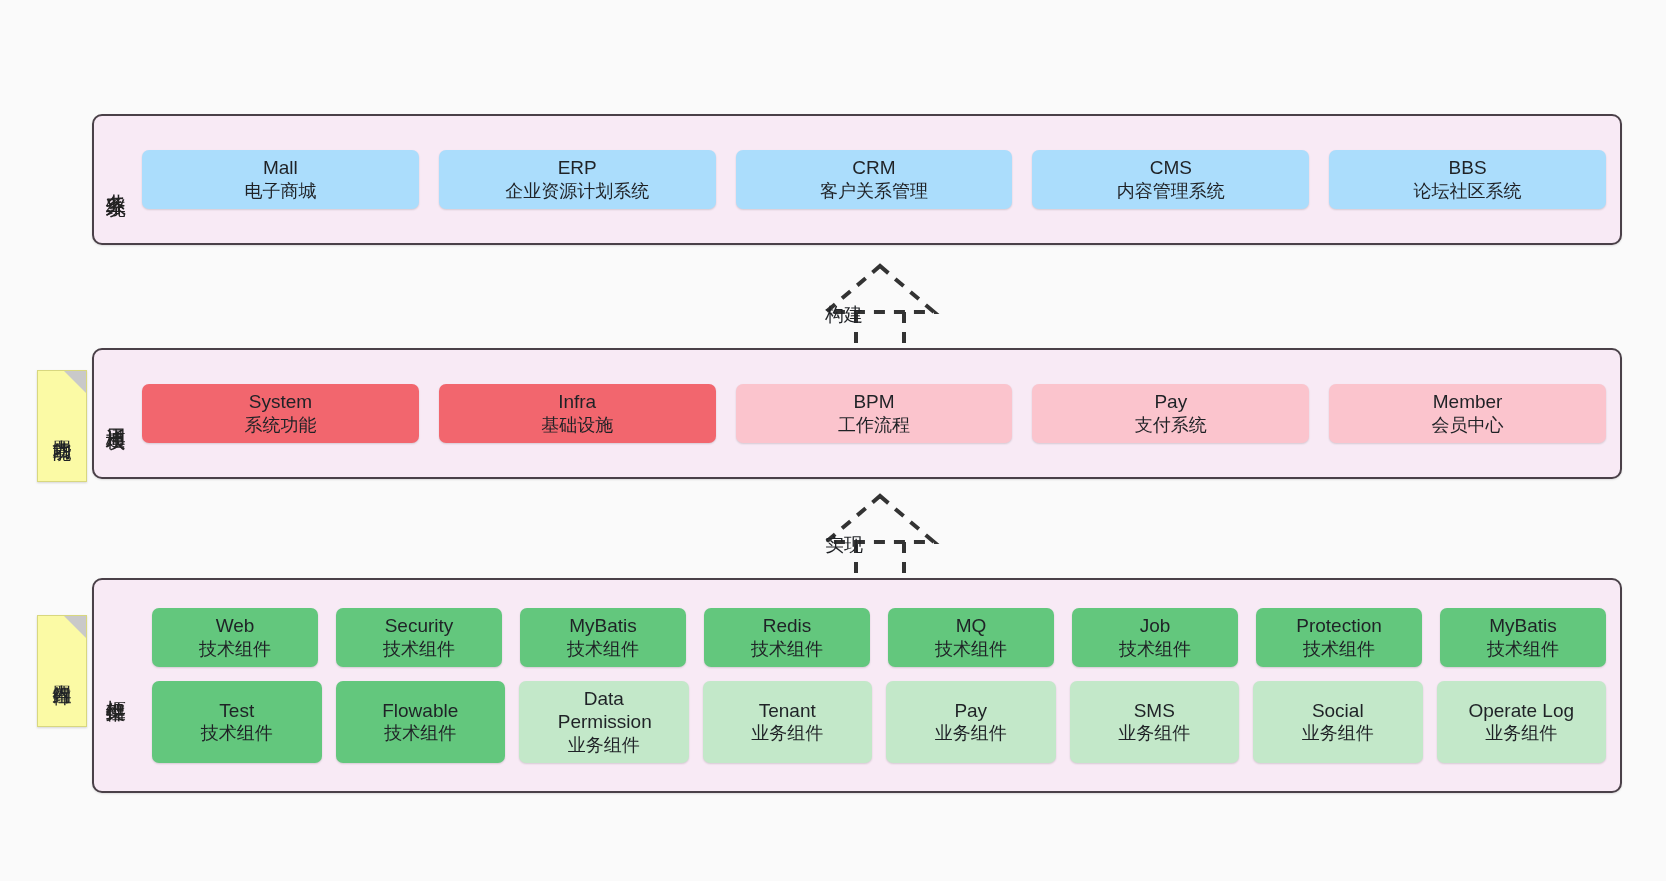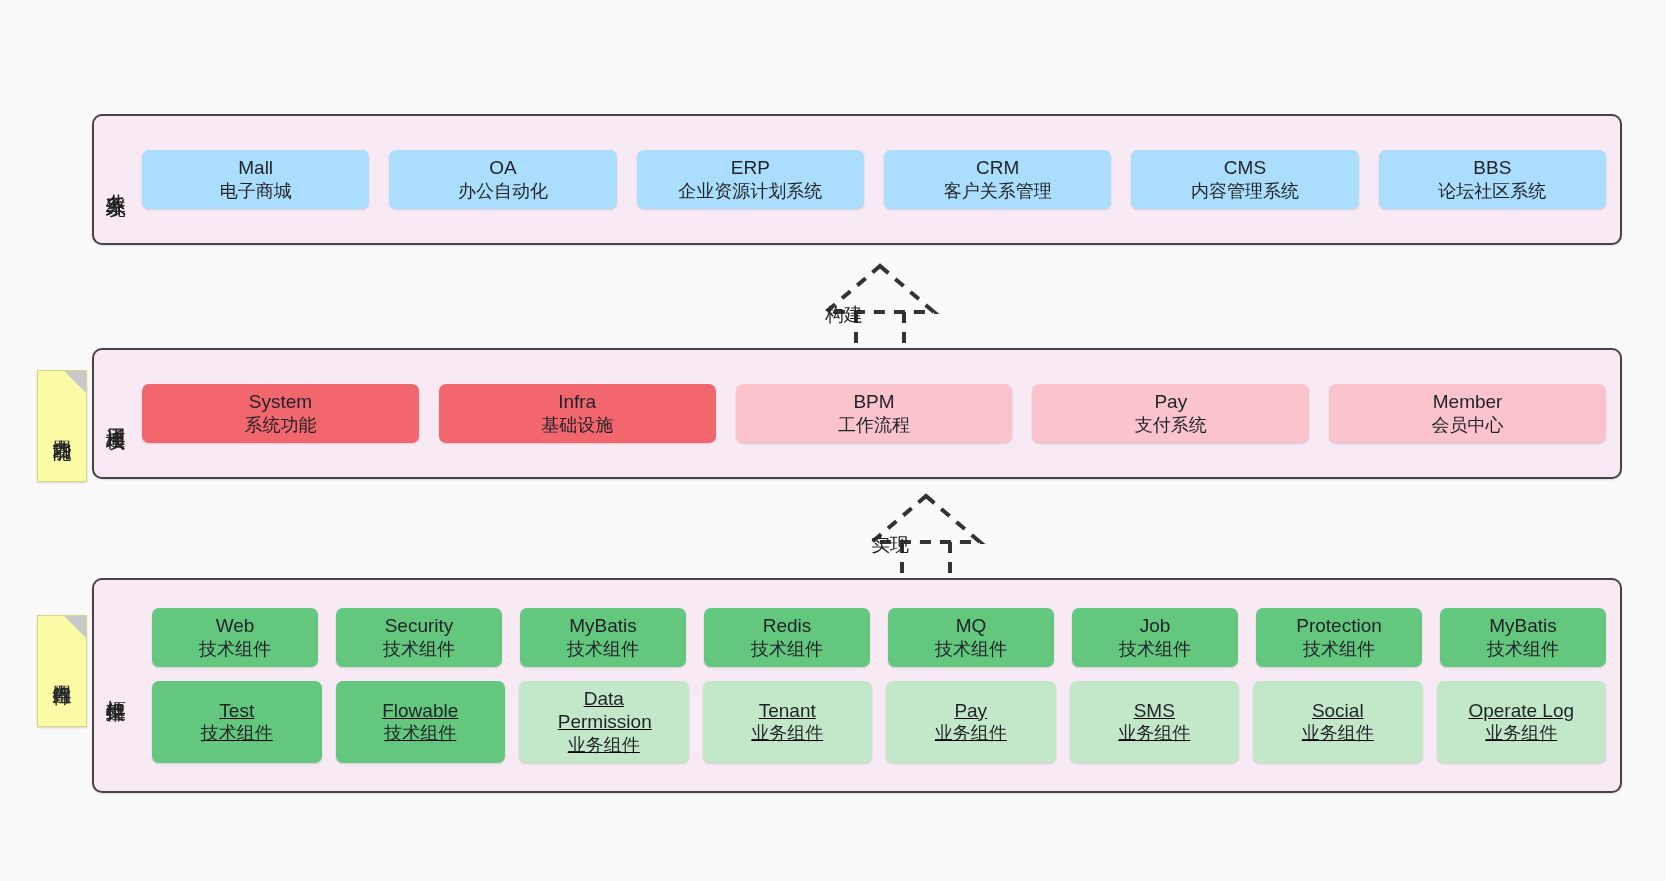"OA" div.box { html: <div> <span>OA</span> <span>办公自动化</span> </div> -> none }
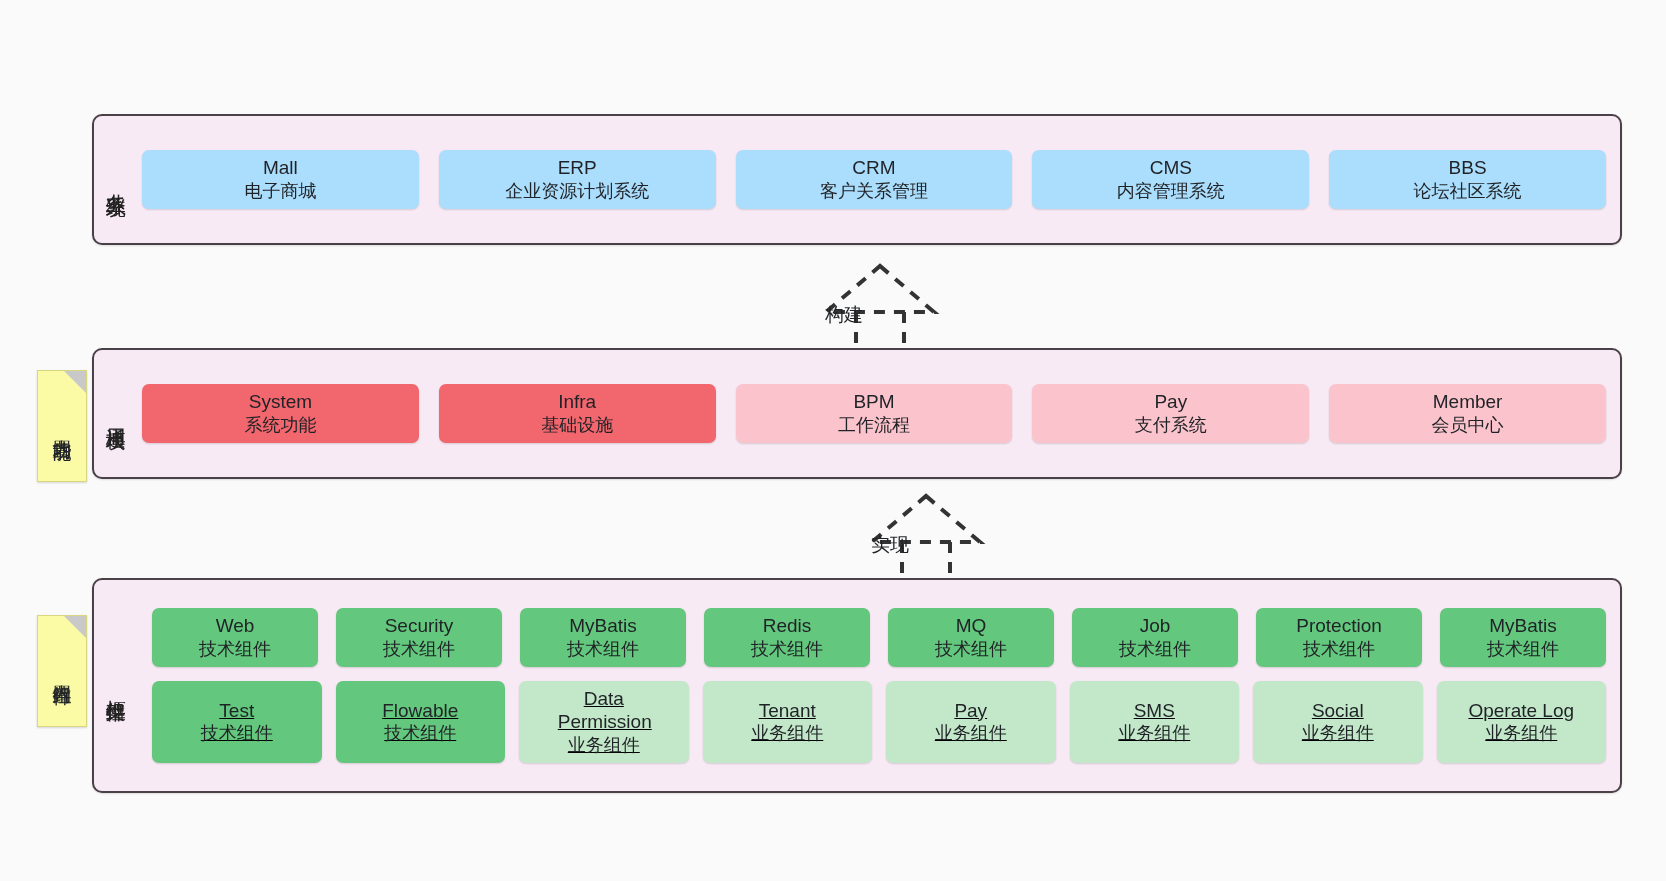"实现" div.arrow { left: 846px -> 800px }
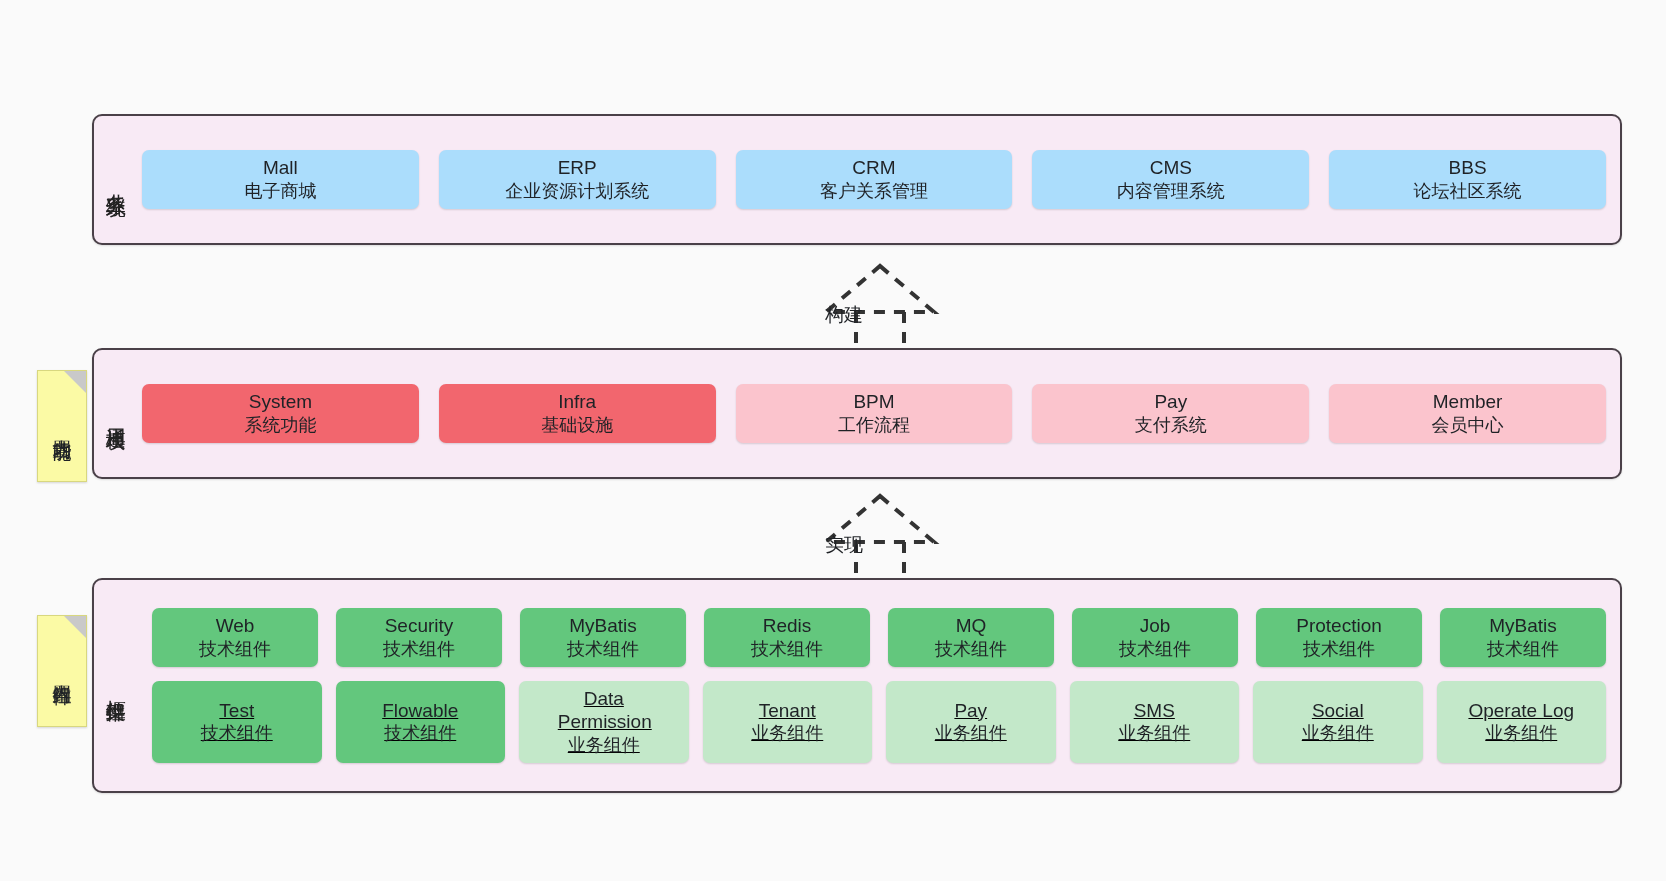"Test" div.row { text-decoration: underline -> none }
